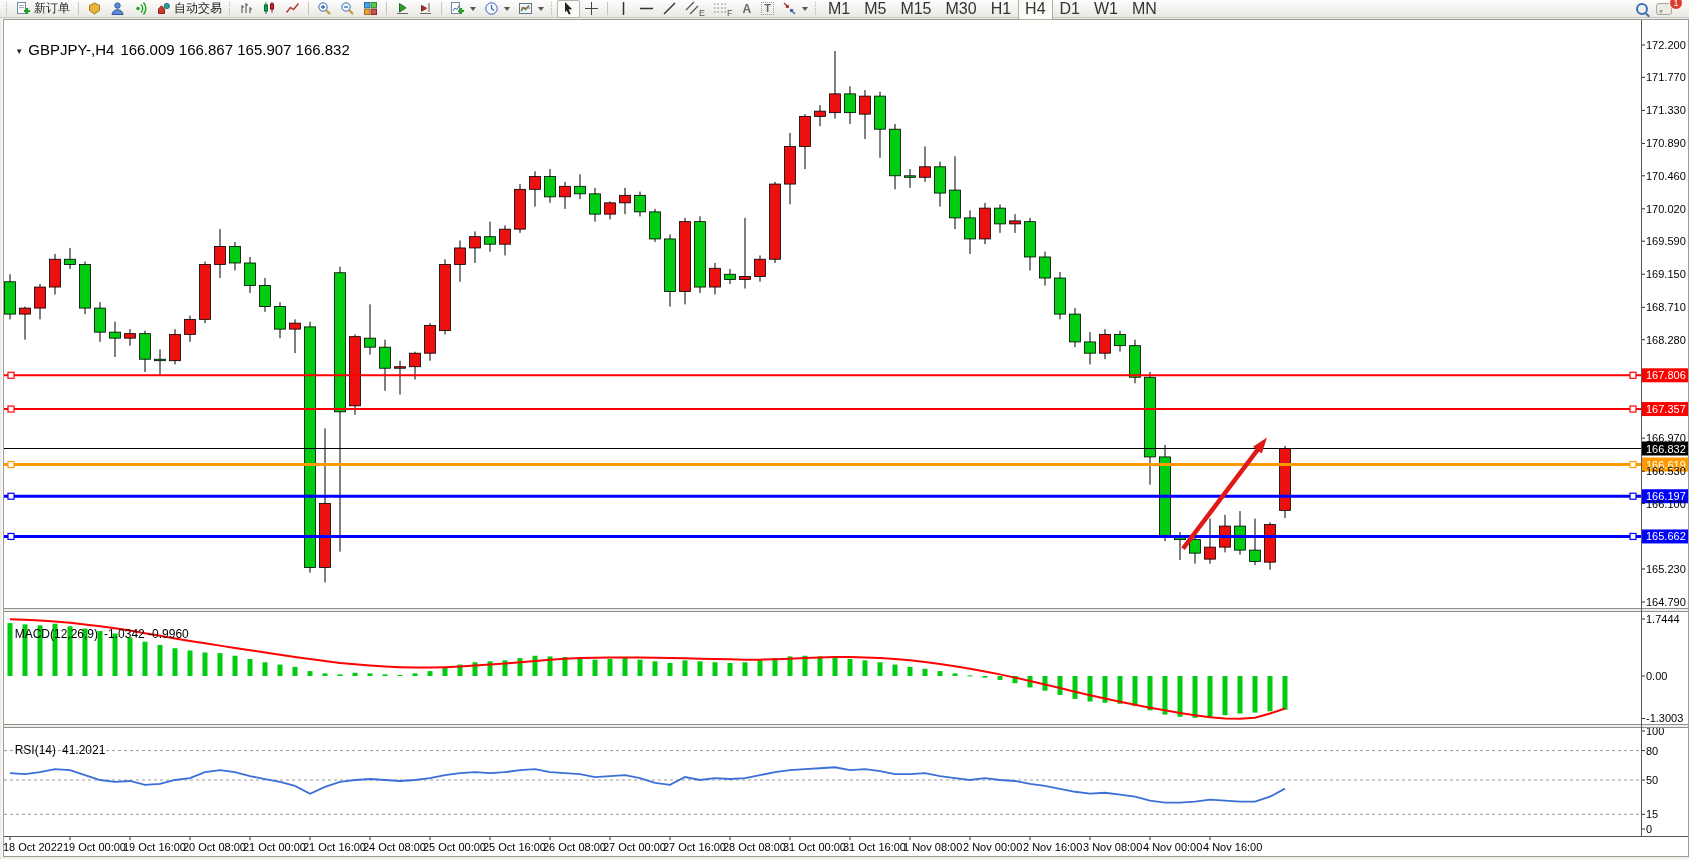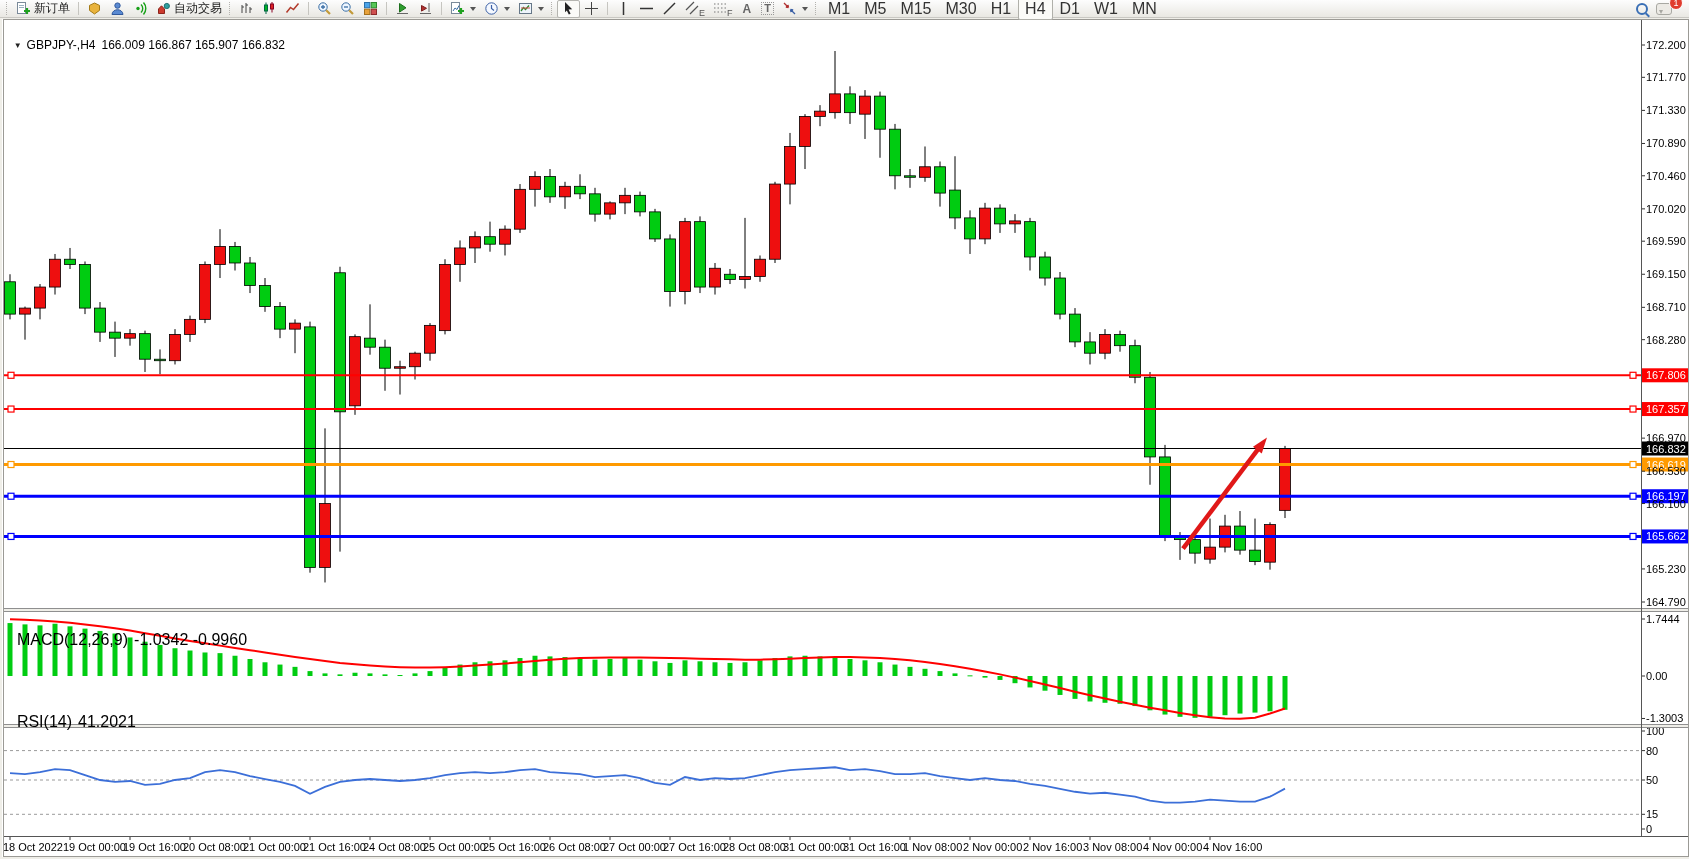"GBPJPY-,H4 166.009 166.867 165.907" #symline { font-size: 12px -> 15px }
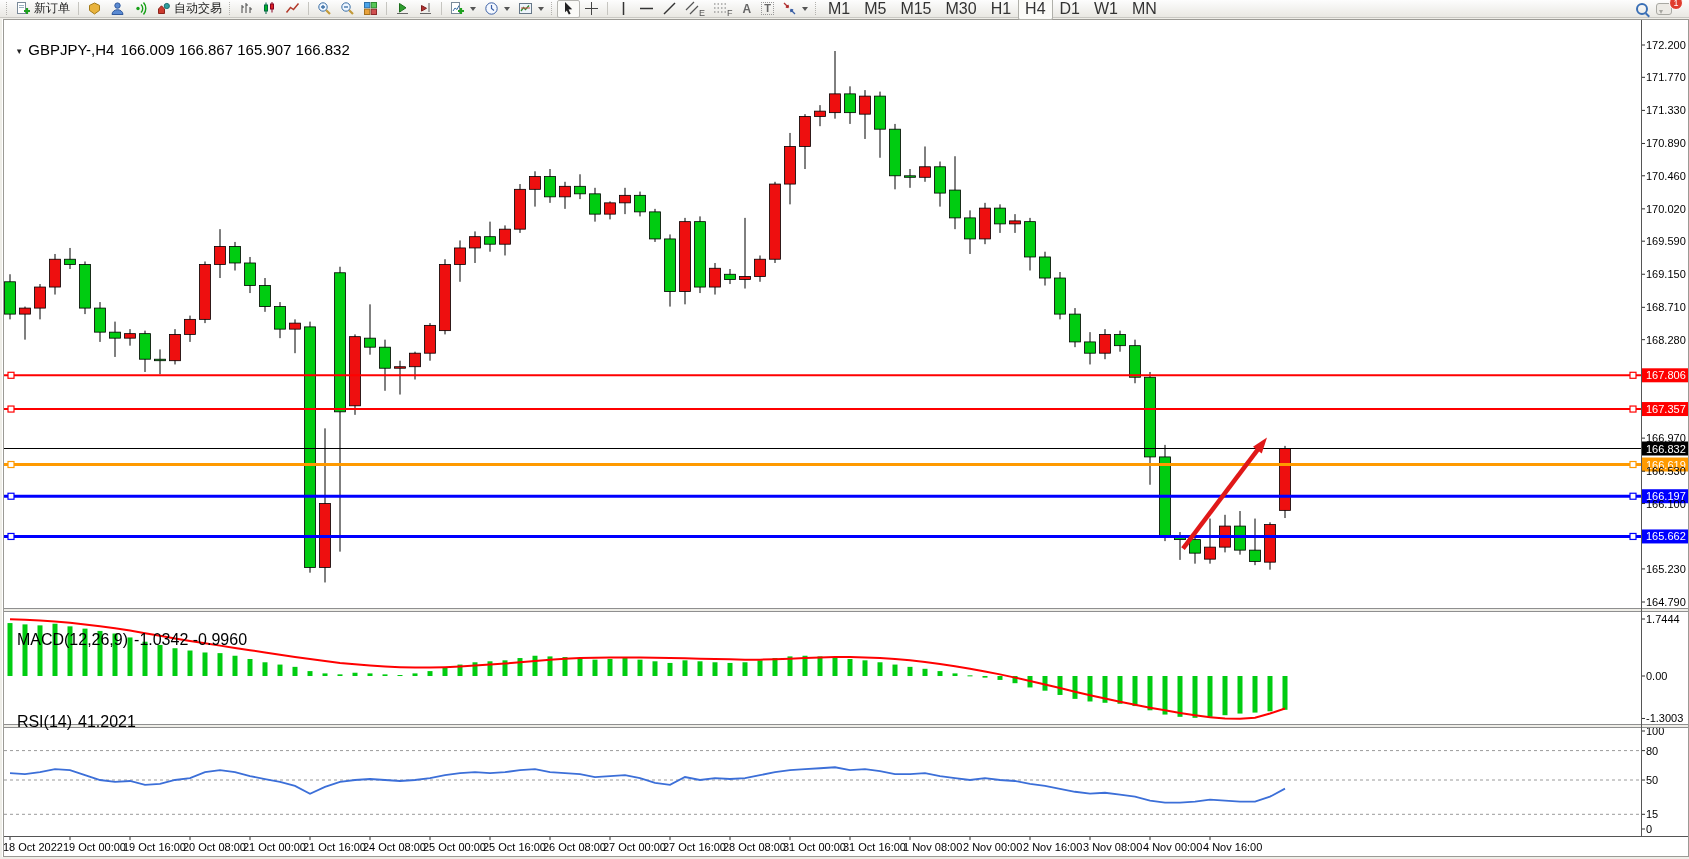"MACD(12,26,9) -1.0342 -0.9960" .ovl { font-size: 16px -> 12px }
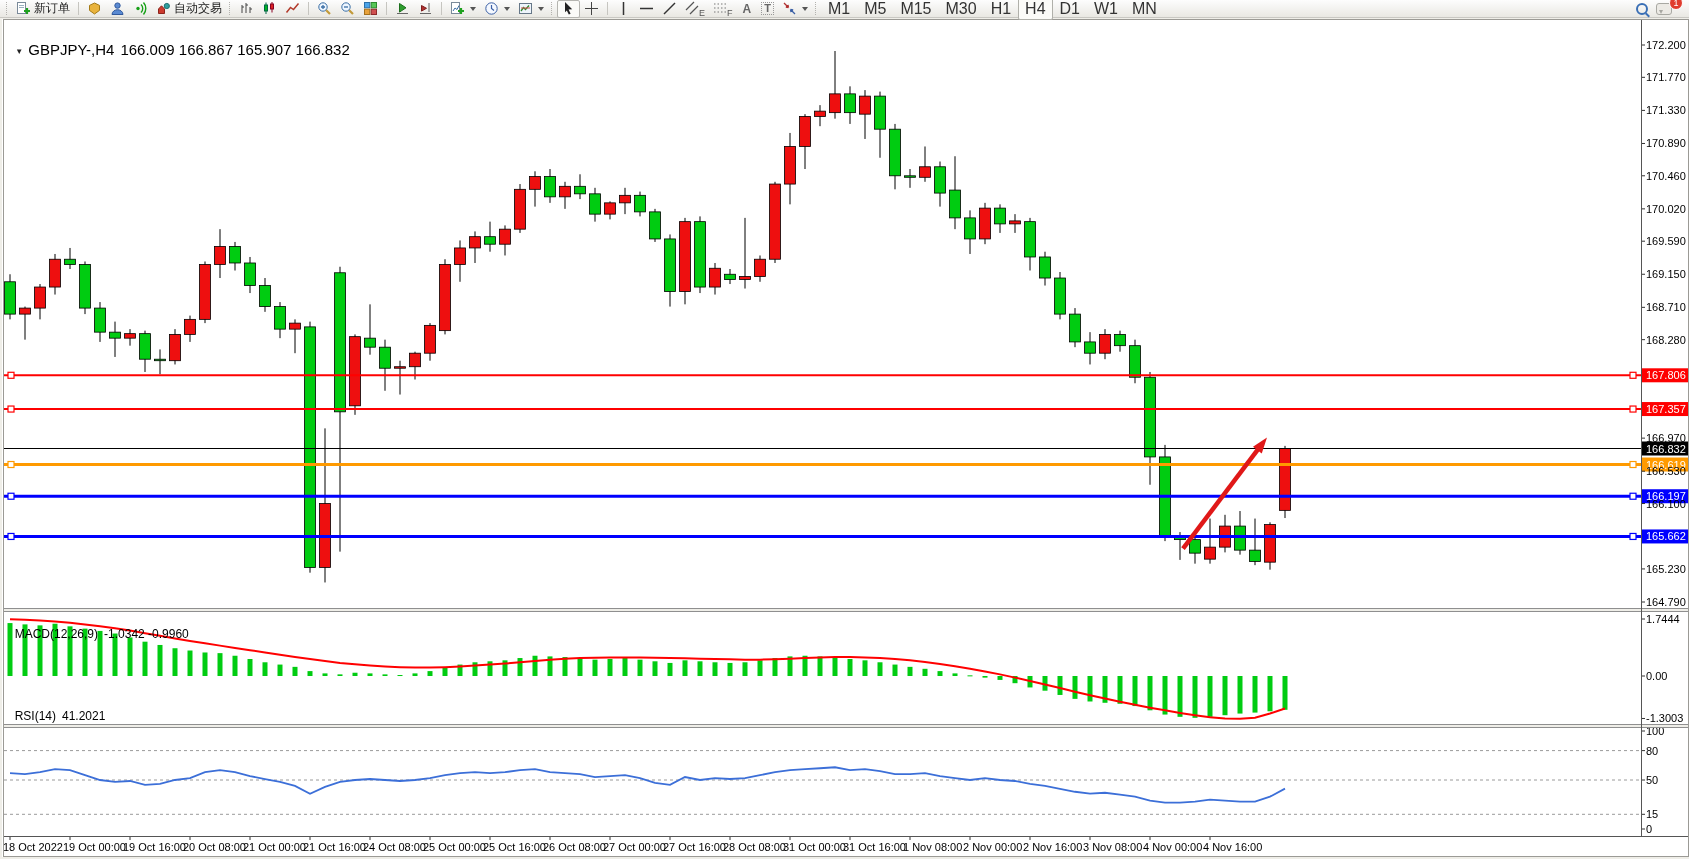"RSI(14) 41.2021" #rsilbl { top: 695px -> 729px }
